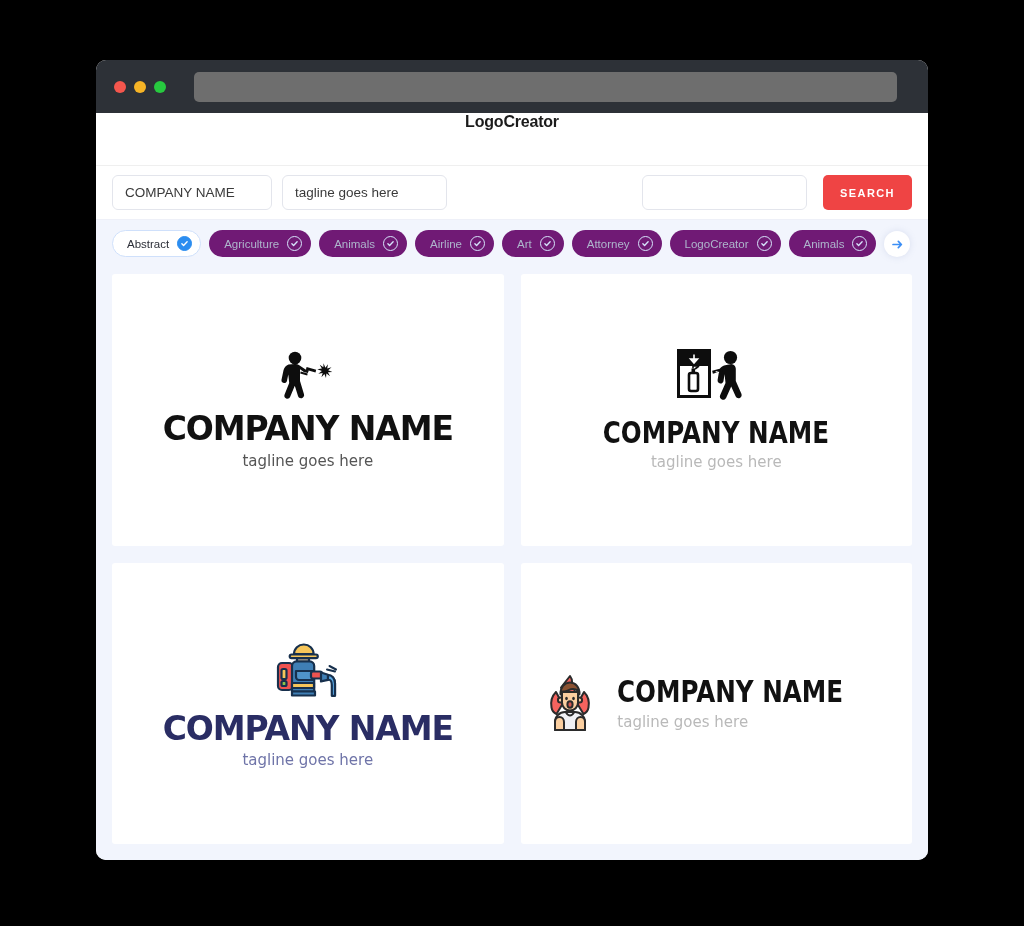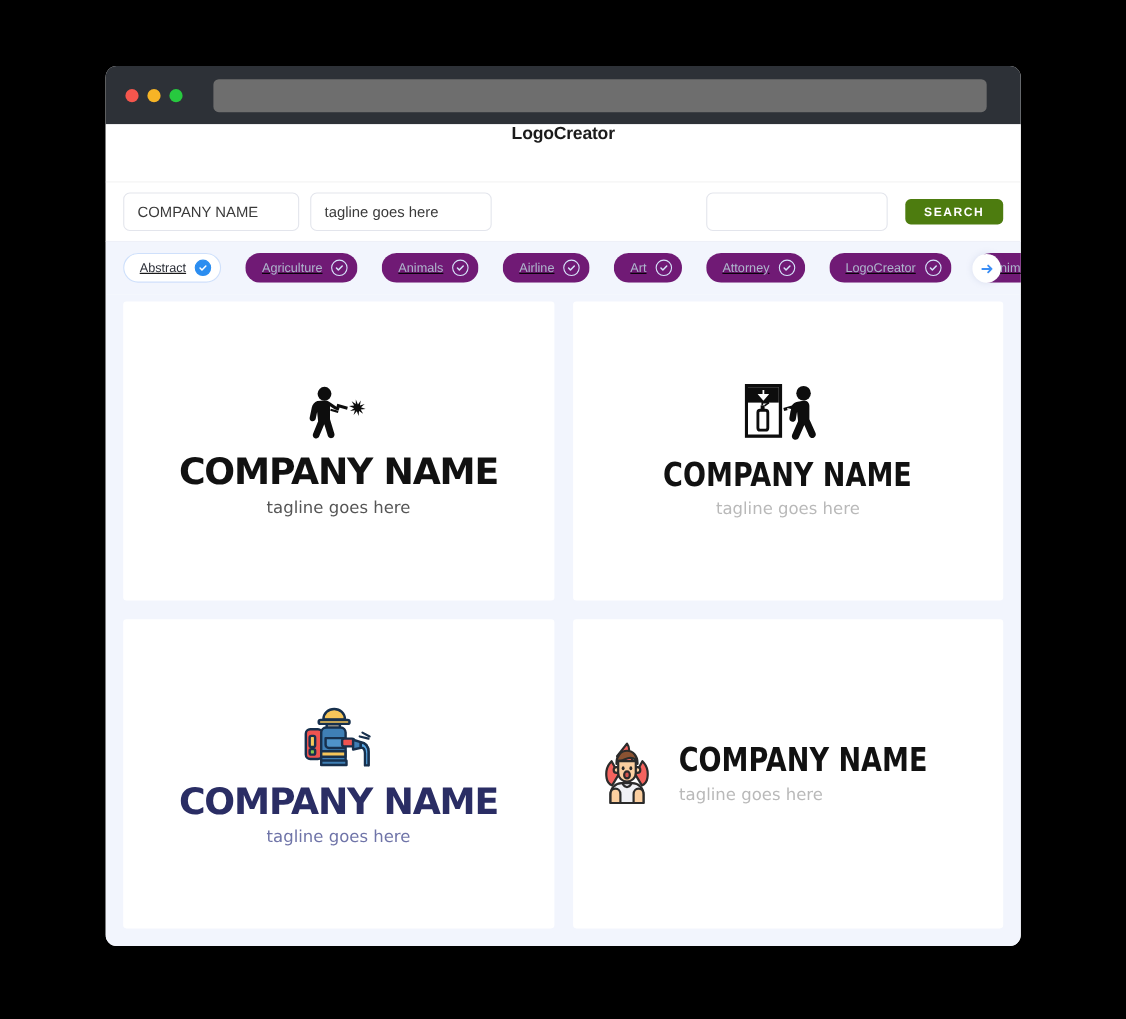"SEARCH" .search-button { background: #4d7c0f -> #ef4444; height: 23px -> 35px }
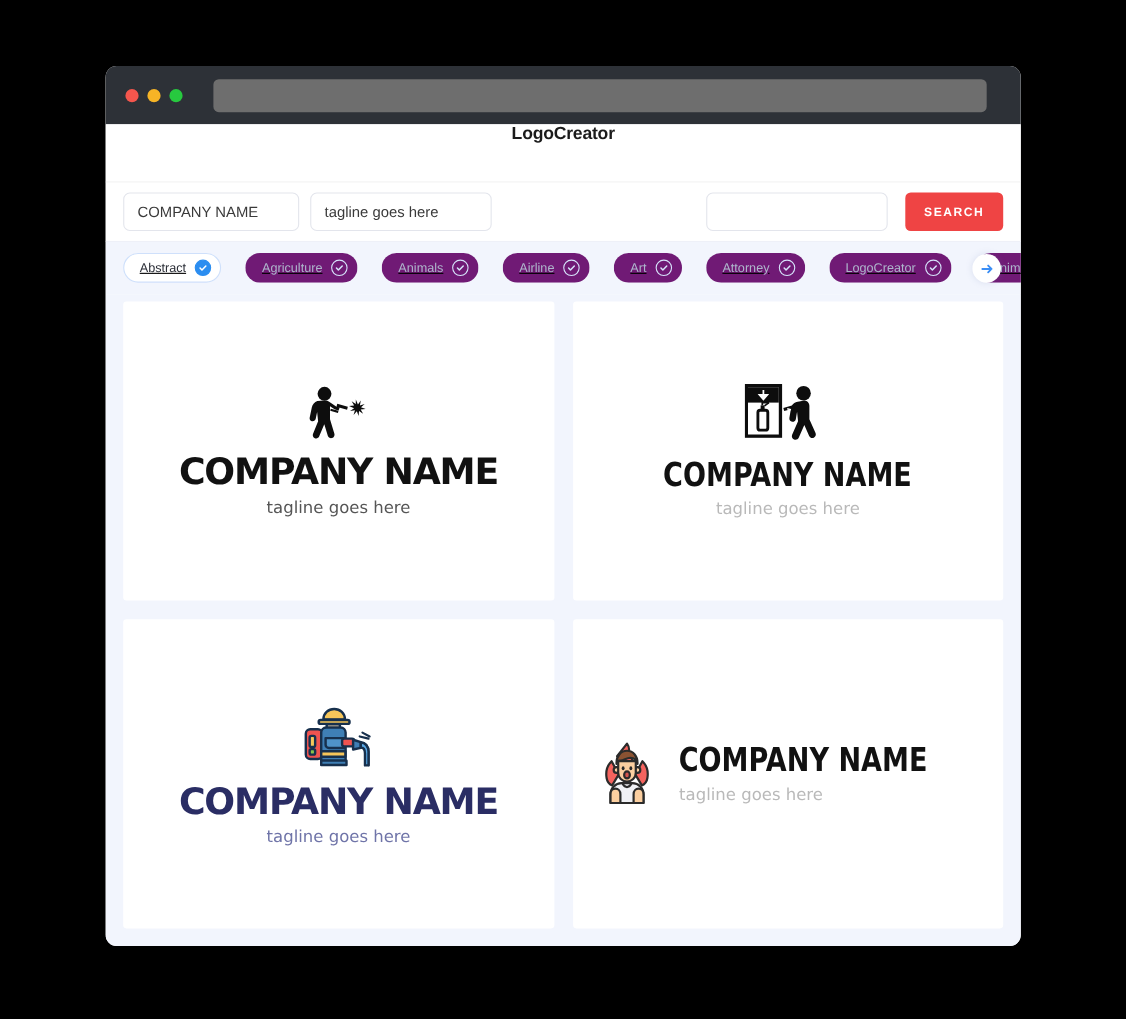"Abstract" .chips-row { gap: 22px -> 8px; text-decoration: underline -> none }
